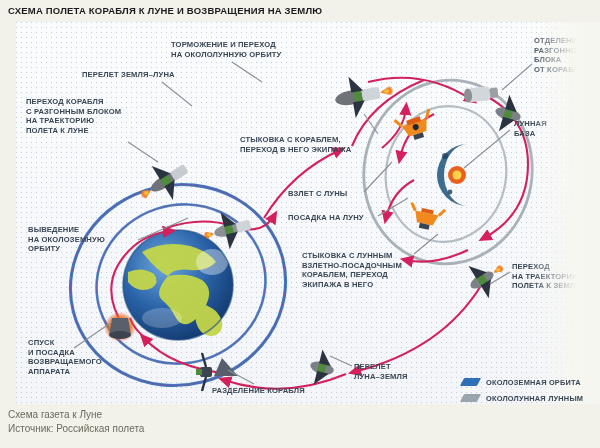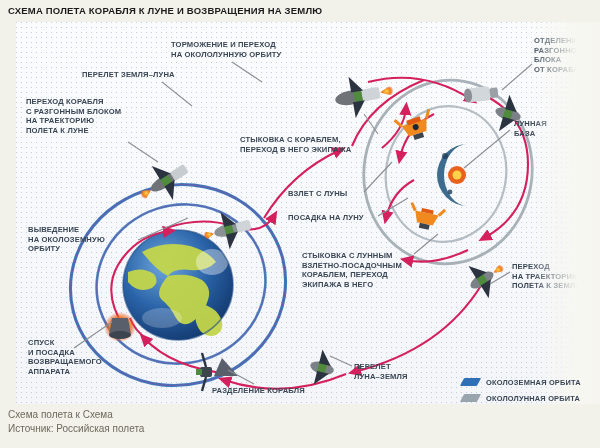"ОКОЛОЛУННАЯ ОРБИТА" span.legend-text { text: ОРБИТА -> ЛУННЫМ }
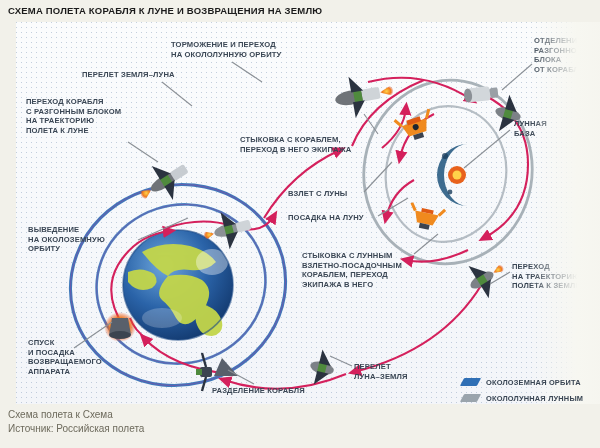"Схема полета к Схема" div { text: полета к Схема -> газета к Луне }
